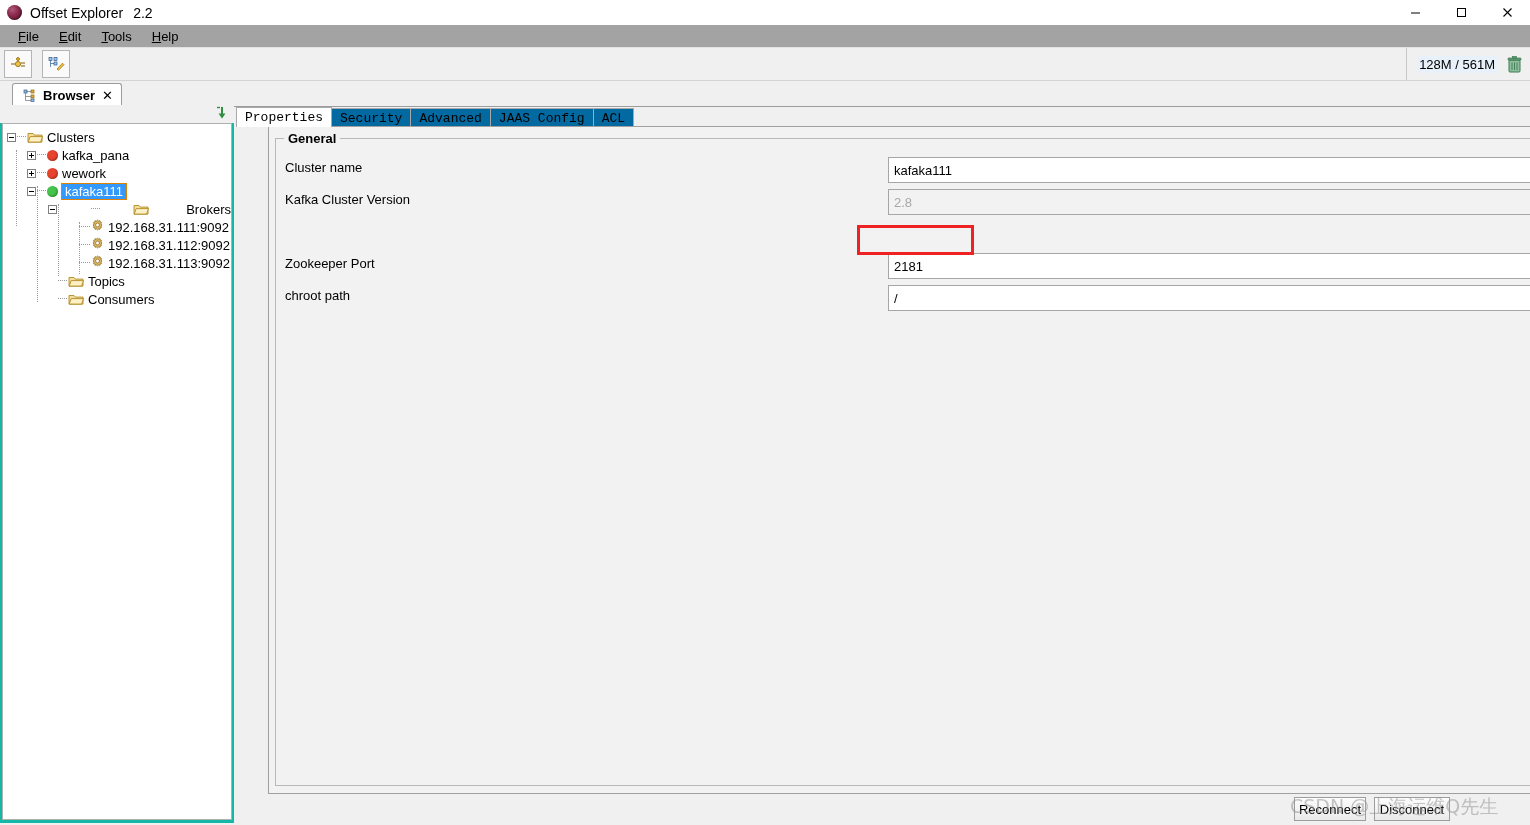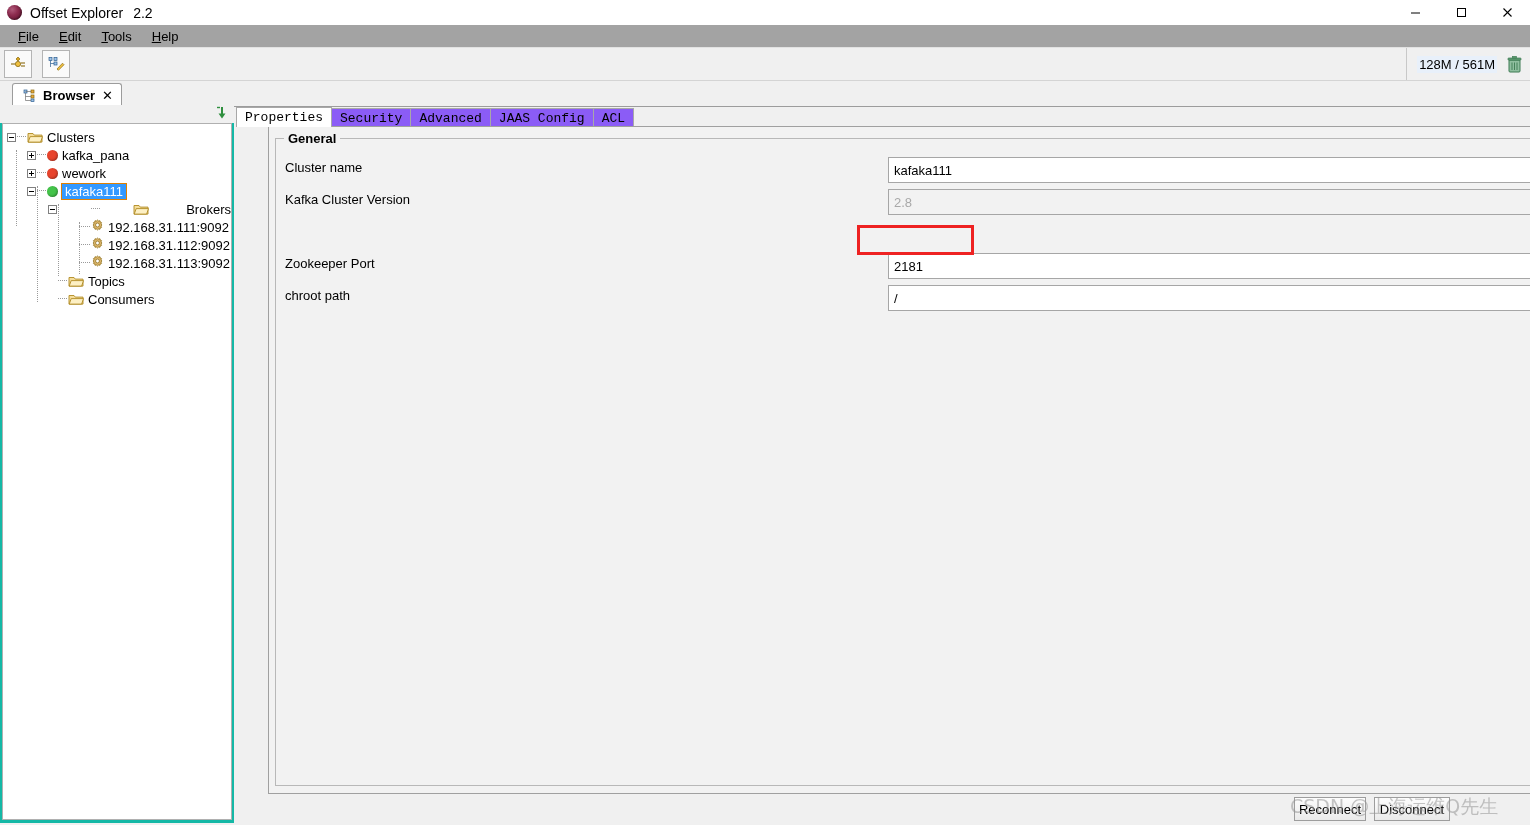"Security" .ftab { background: #8b5cf6 -> #0369a1 }
